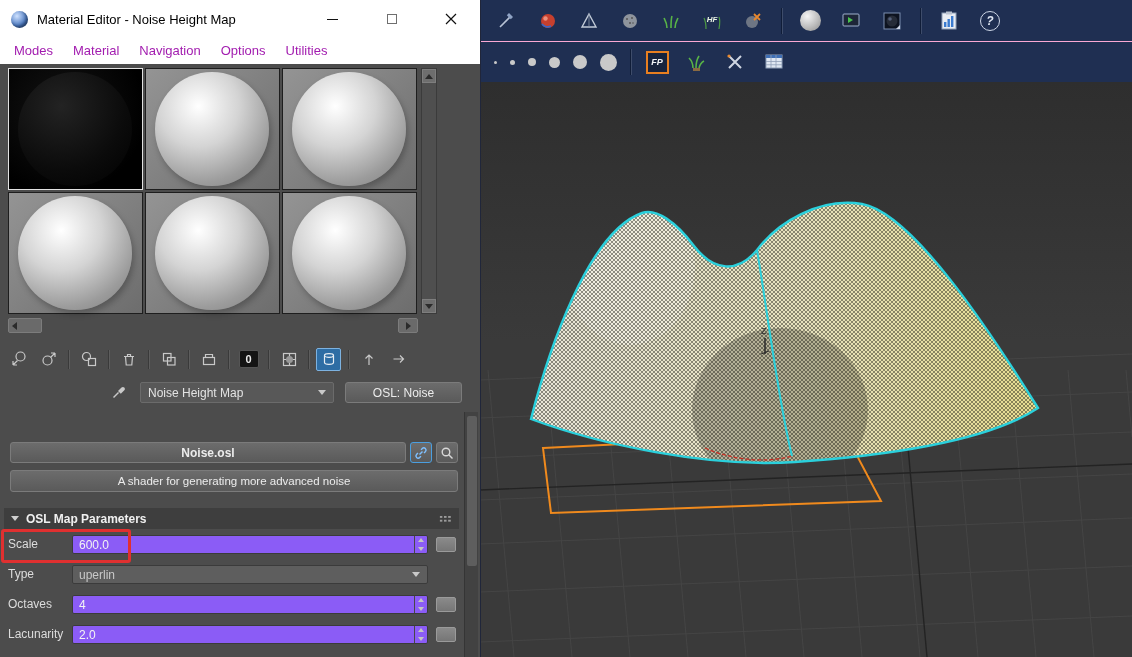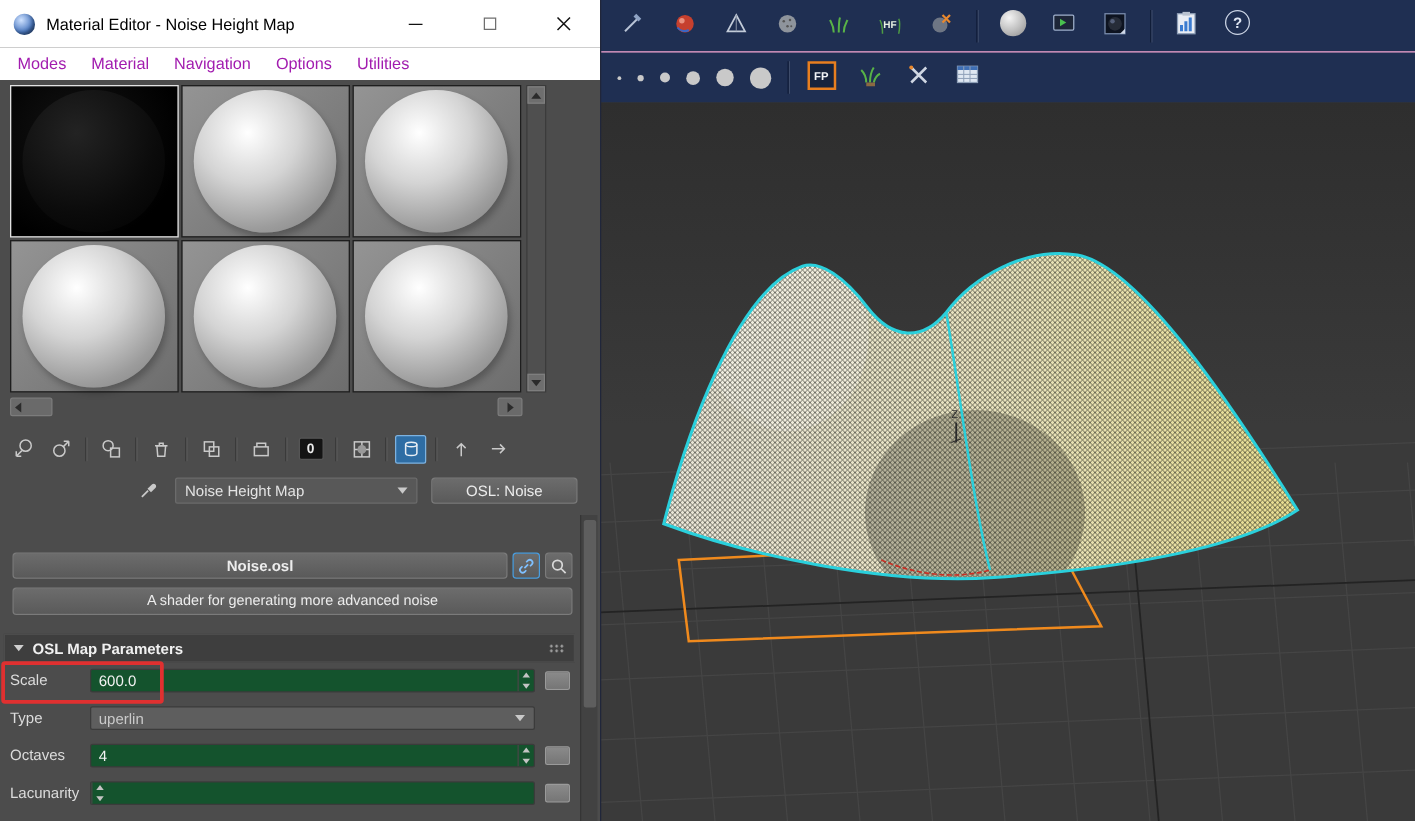"HF" .ticon { align-items: none -> center; font-style: none -> italic }
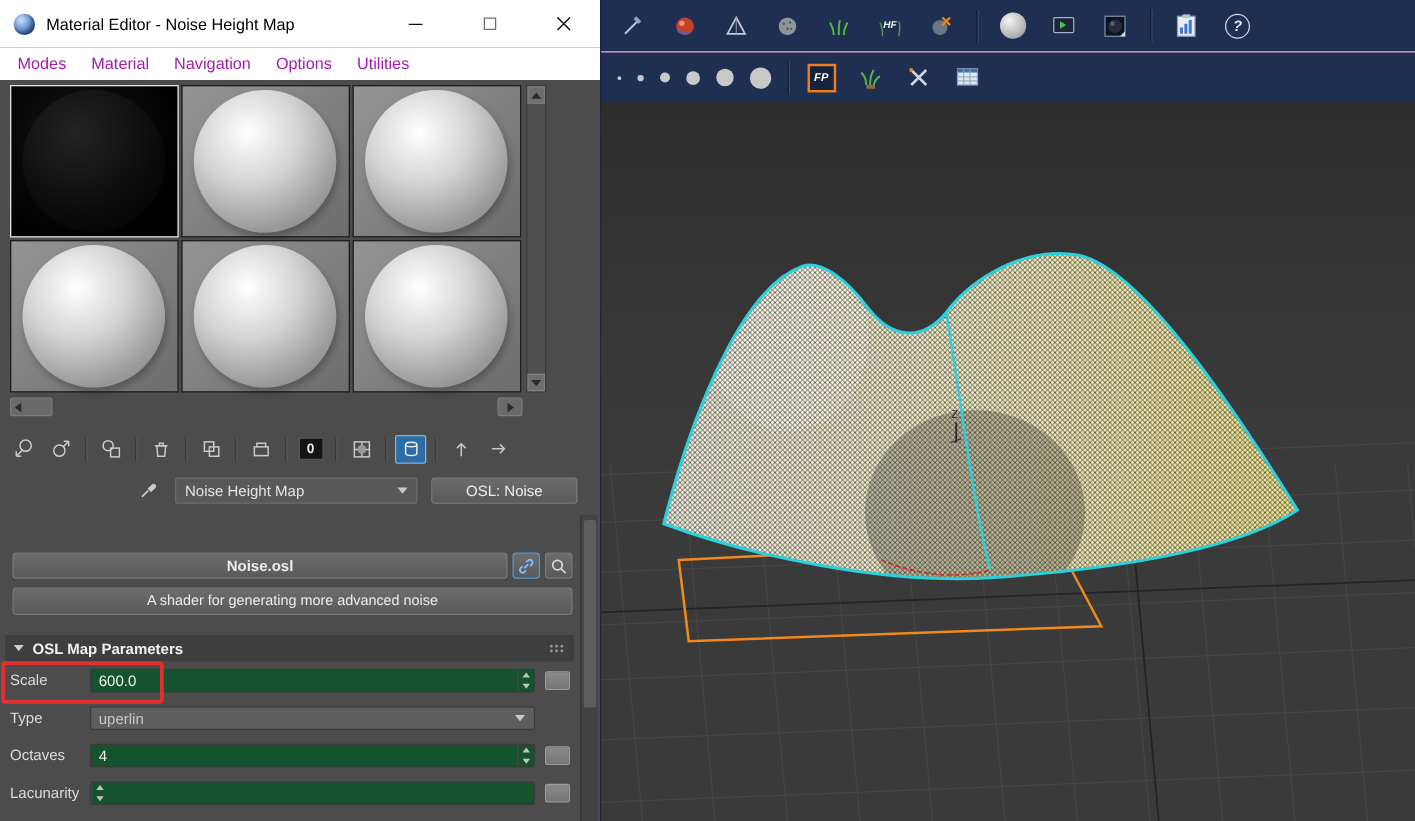"600.0" .pfield { background: #14532d -> #8b5cf6 }
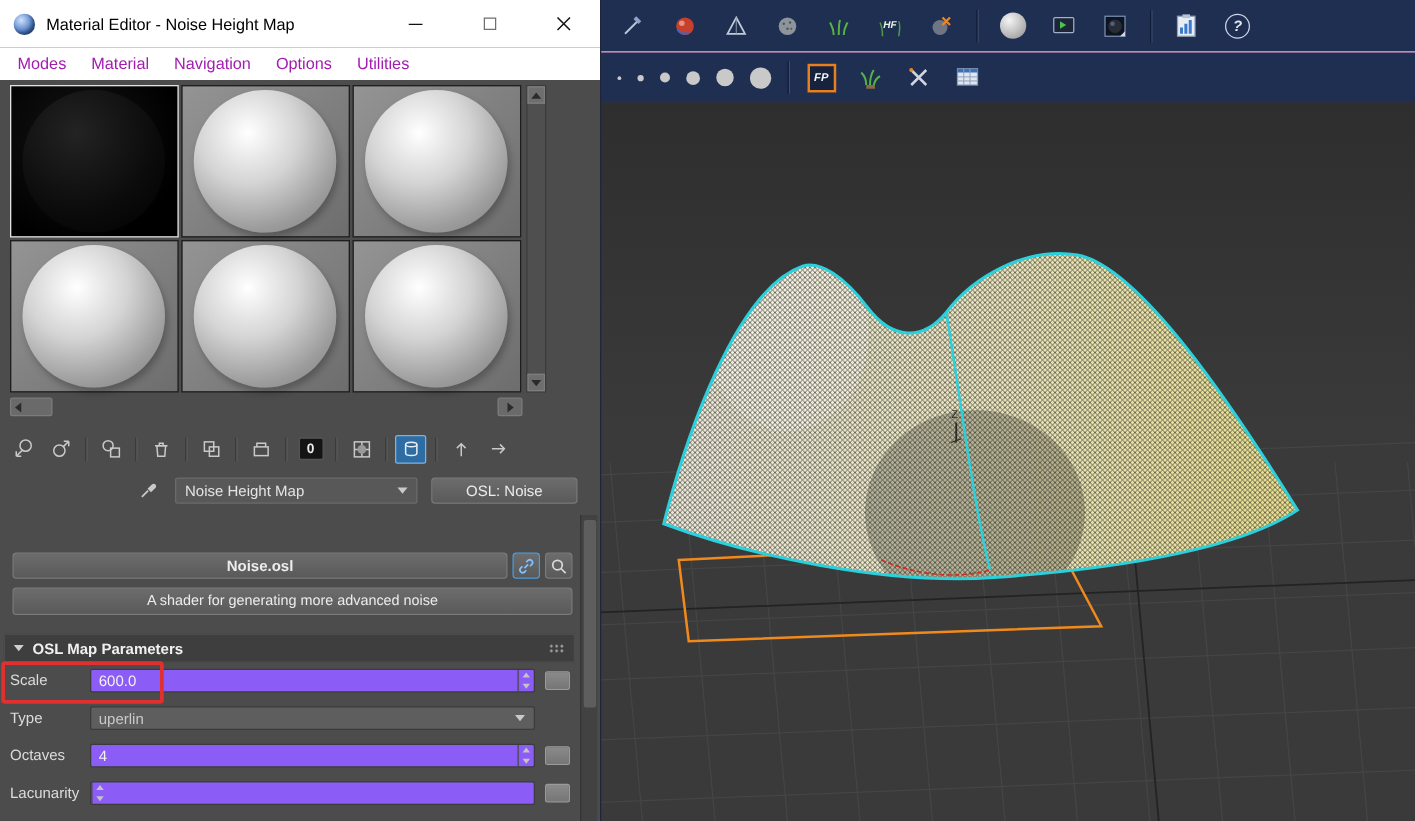"2.0" span.pval { html: none -> <span>2.0</span> }
